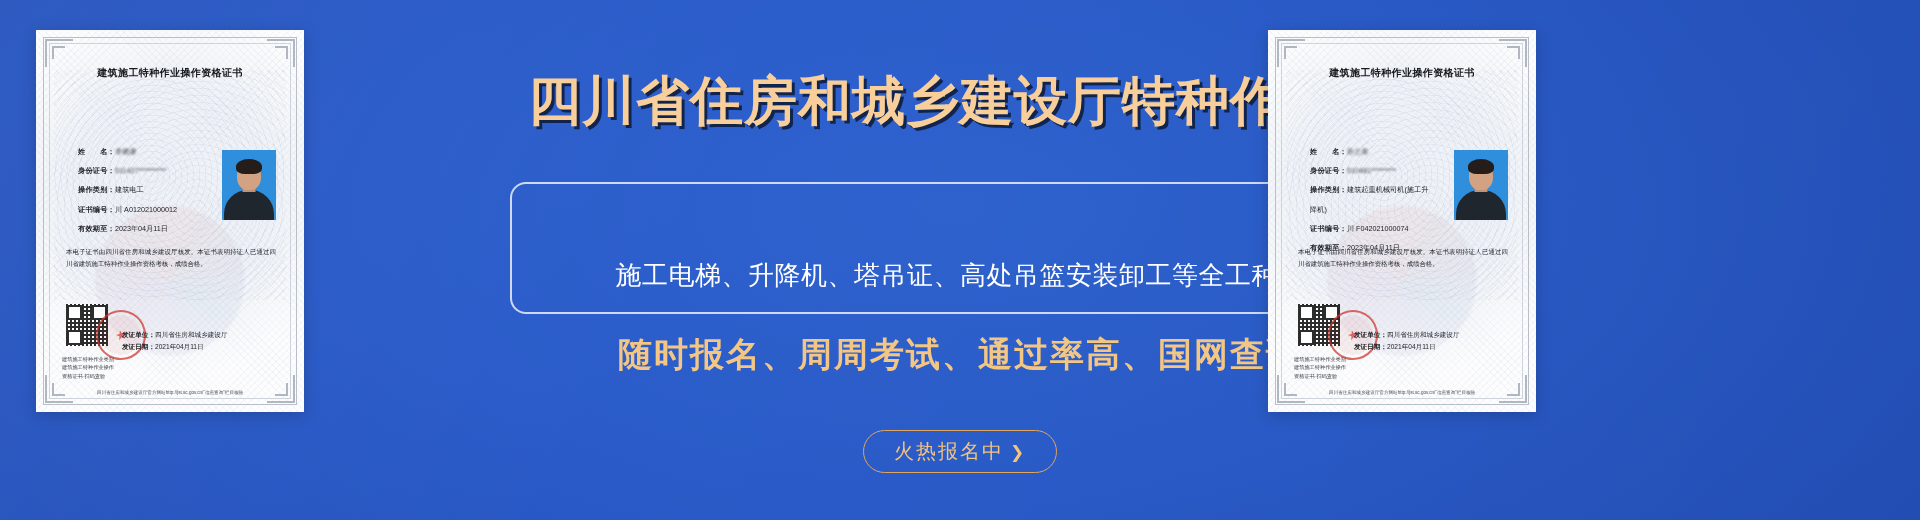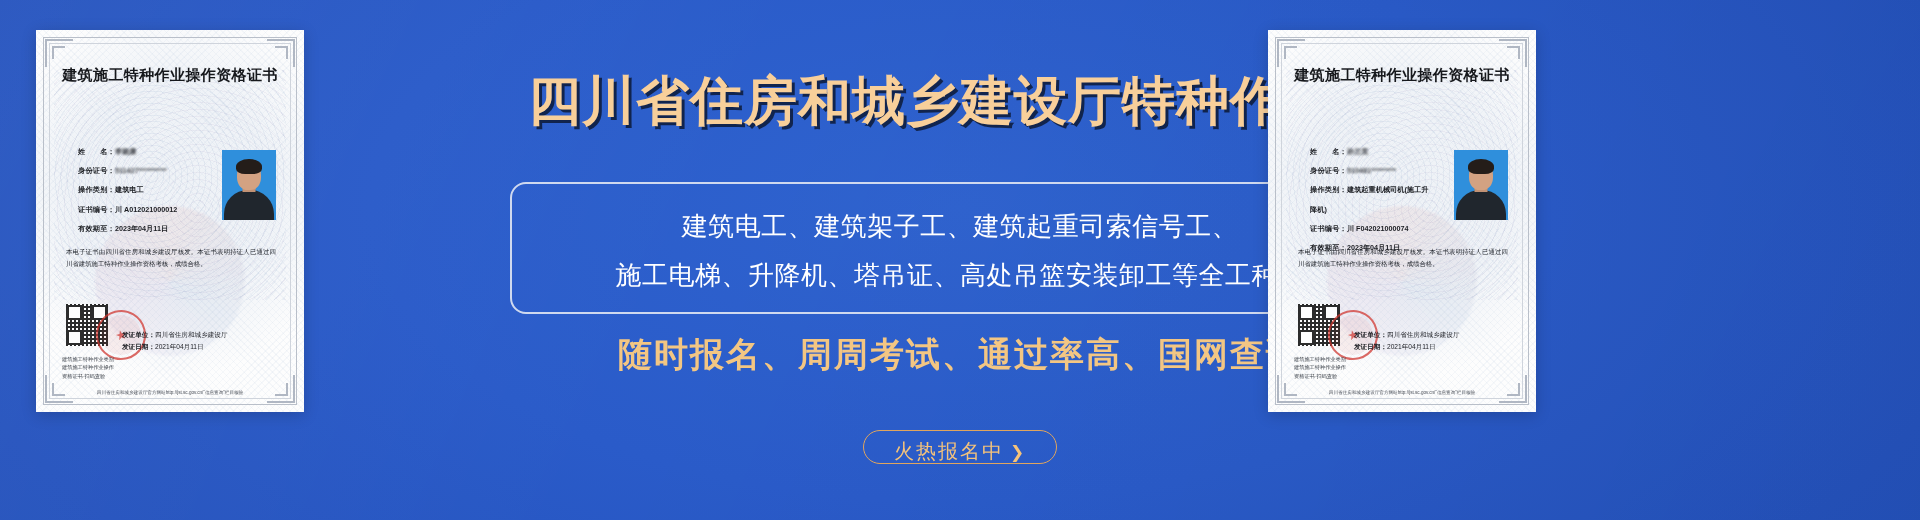"建筑施工特种作业操作资格证书" .cert-title { font-size: 15px -> 10px }
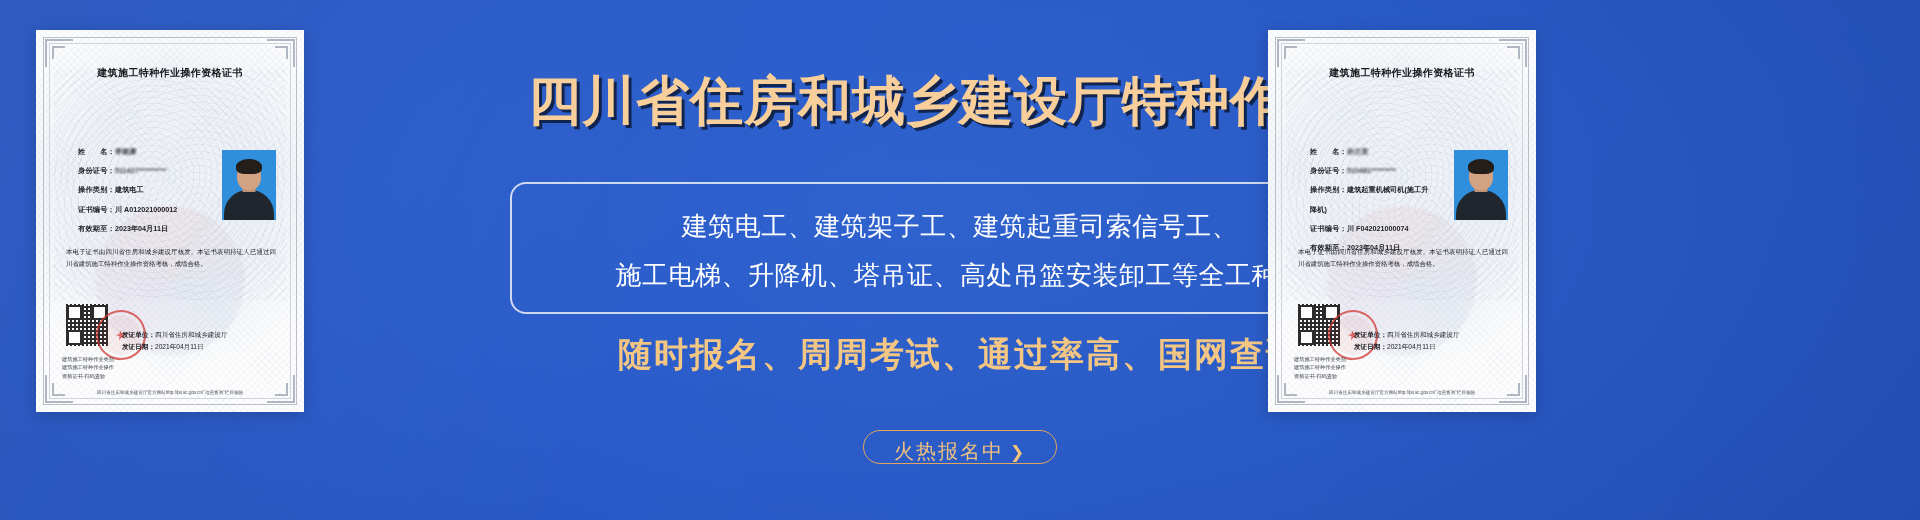"建筑电工" .cert-fields .f .val { font-weight: bold -> normal }
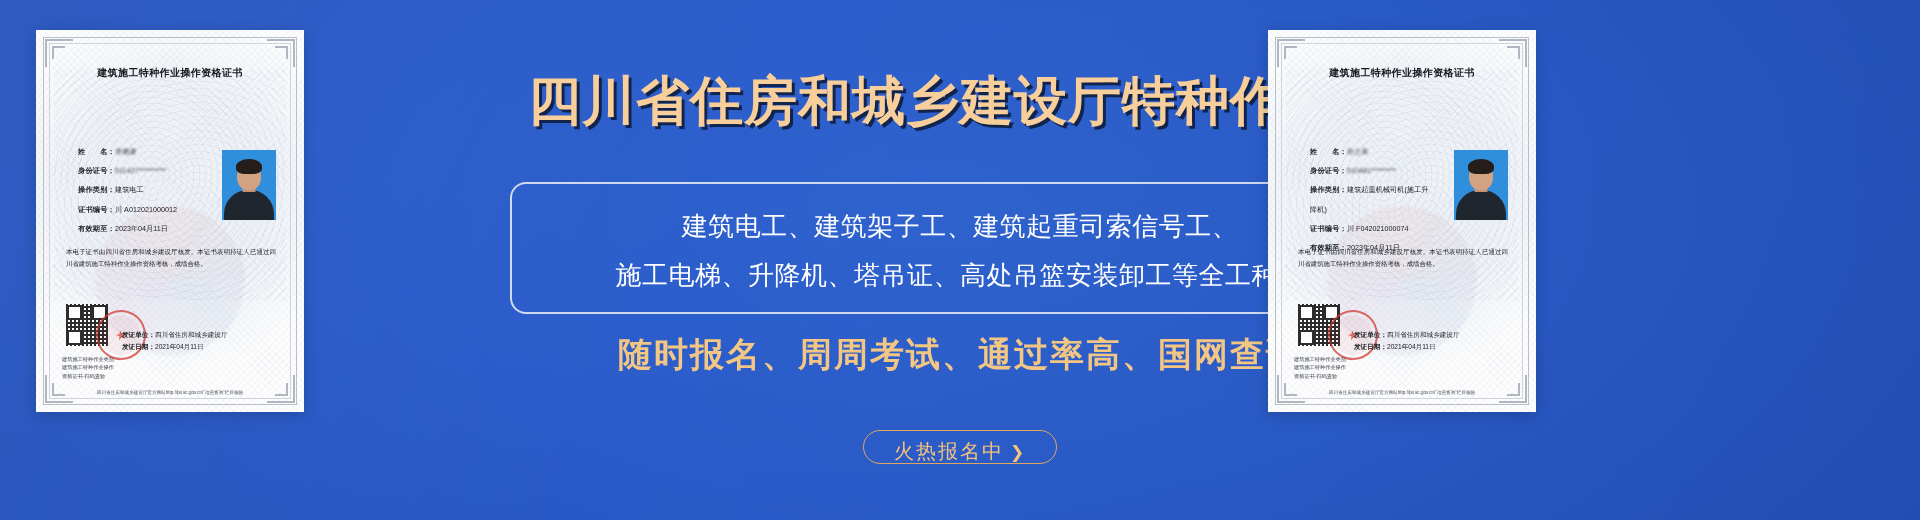"建筑电工、建筑架子工、建筑起重司索信号工、" div.ln { html: <div>建筑电工、建筑架子工、建筑起重司索信号工、</div> -> none }
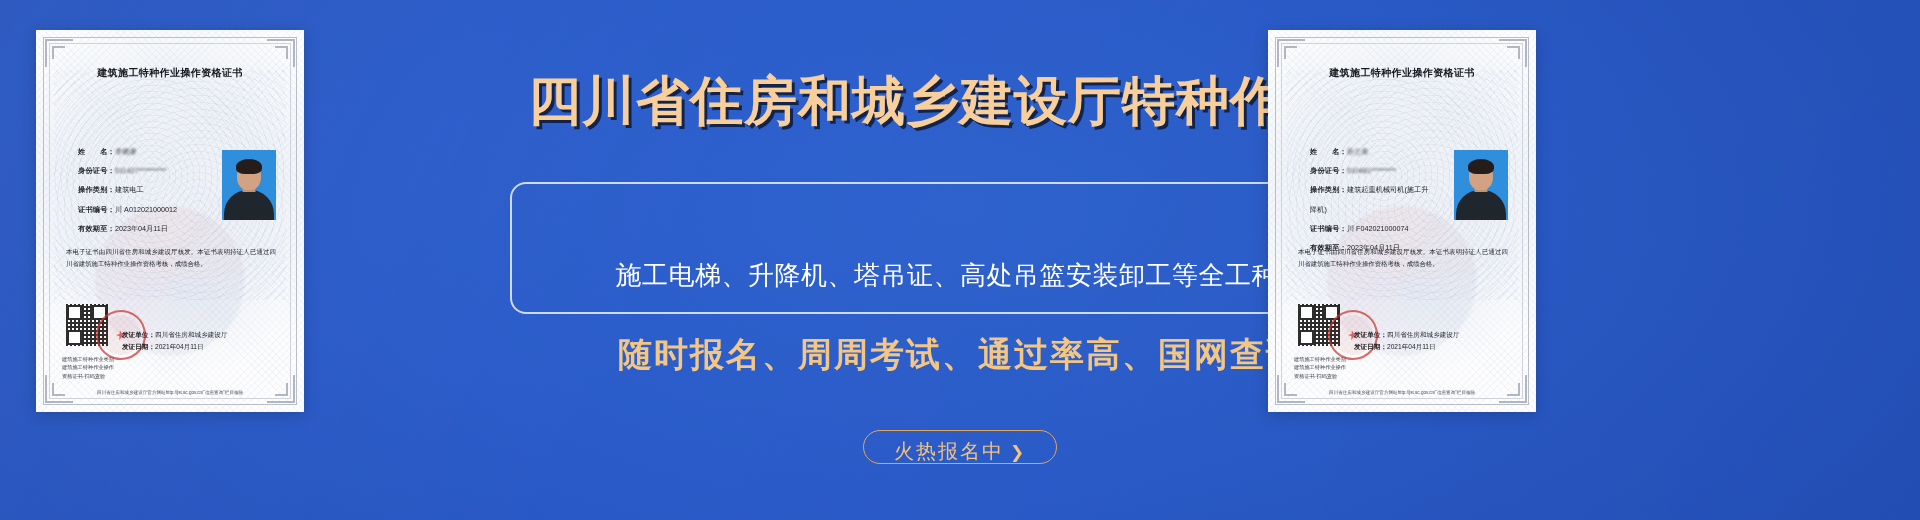"火热报名中 ❯" .cta { padding: 10px 30px 2px -> 10px 30px 11px }
